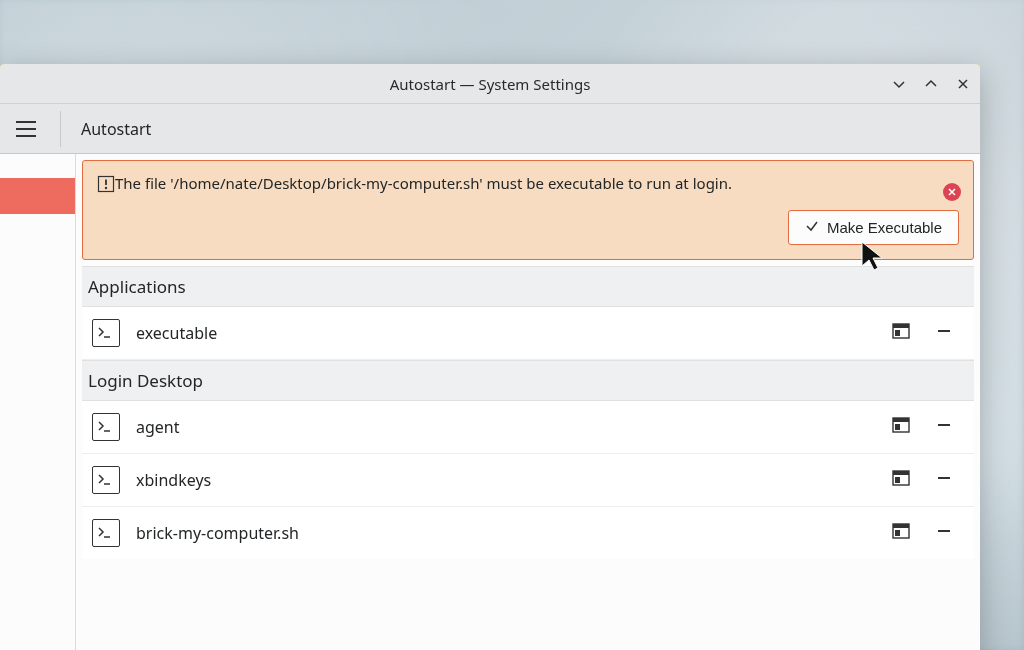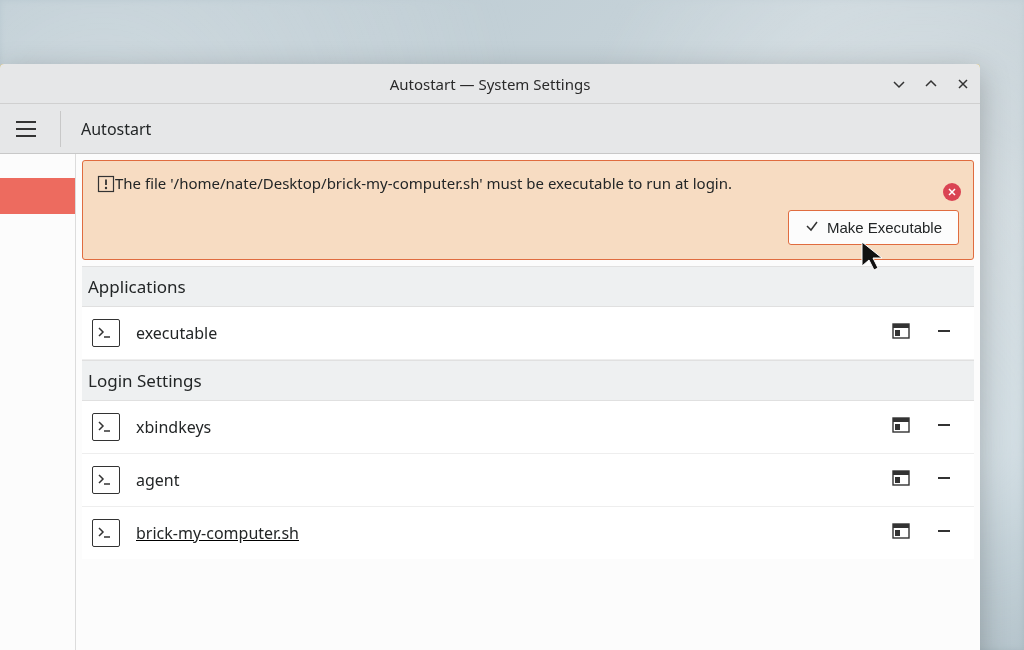"Login Settings" div.section-header { text: Settings -> Desktop }
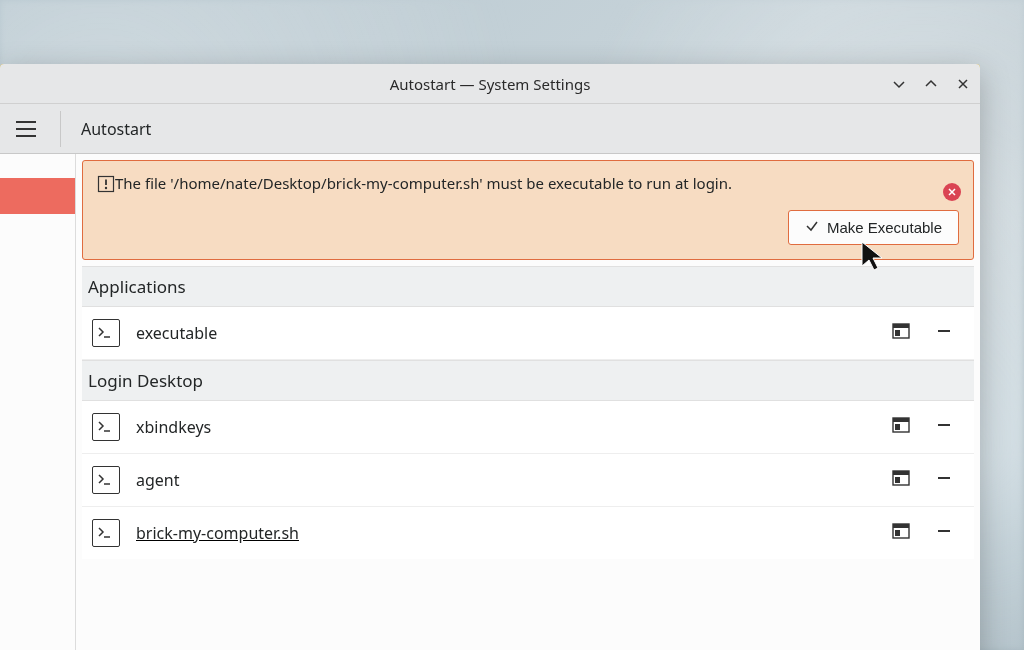"xbindkeys" div.row { order: before "agent" -> after "agent" }
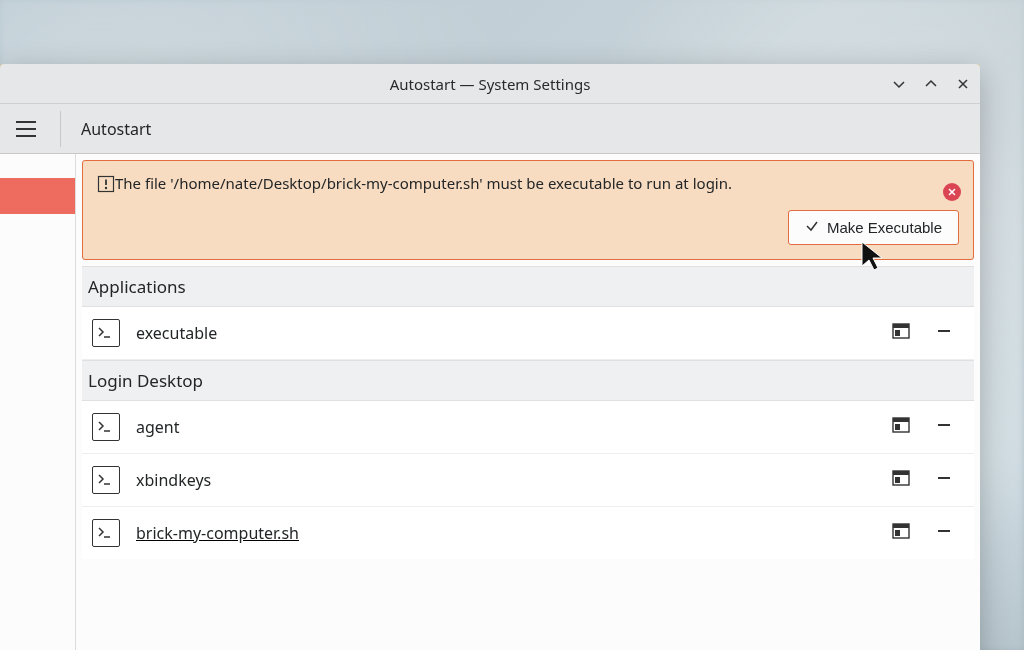"brick-my-computer.sh" .row:last-child { text-decoration: underline -> none }
